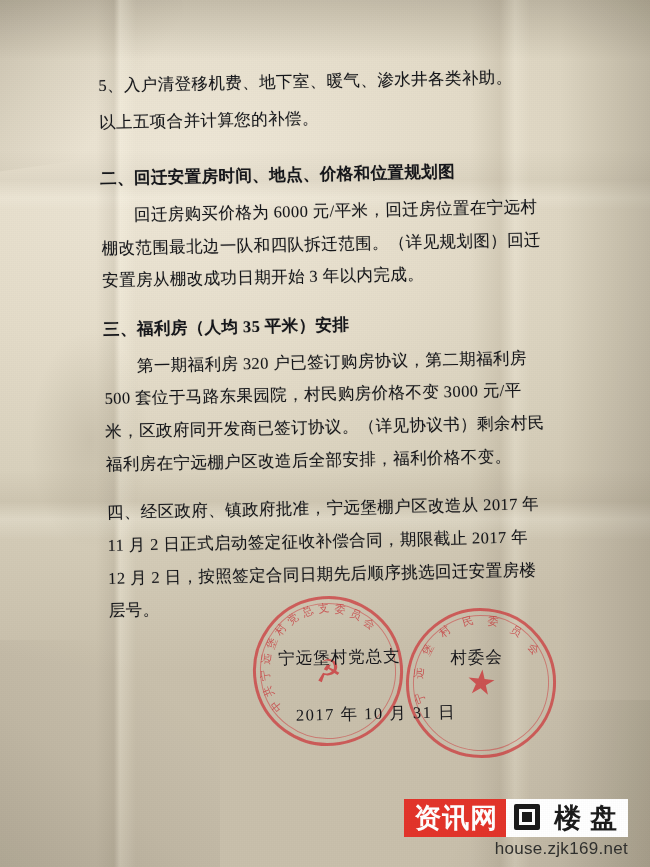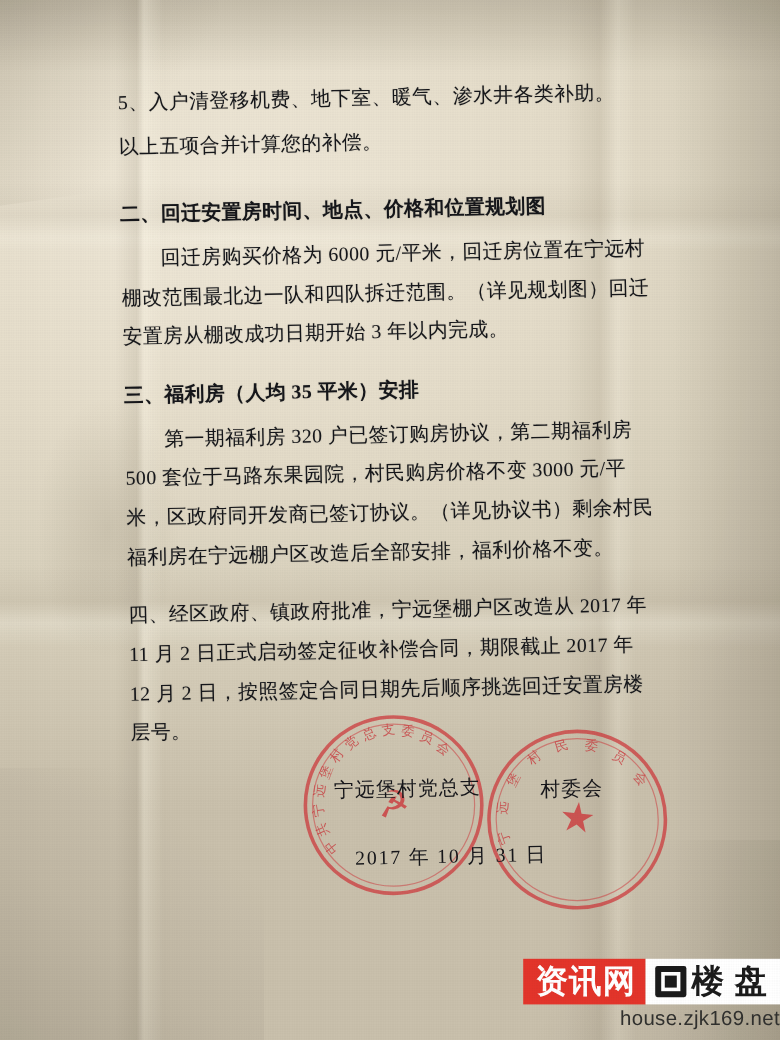"资讯网" #wm-wrap { right: 0 -> 22px }
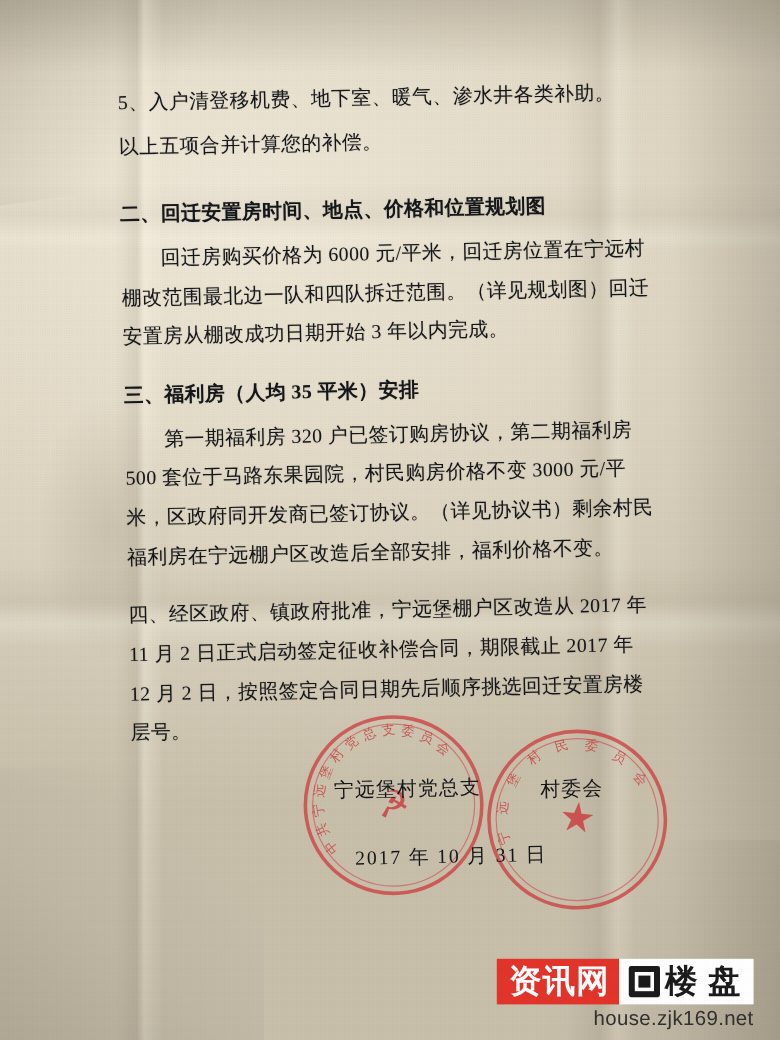"楼 盘" #wm-right { align-items: center -> none; gap: 4px -> 14px }
